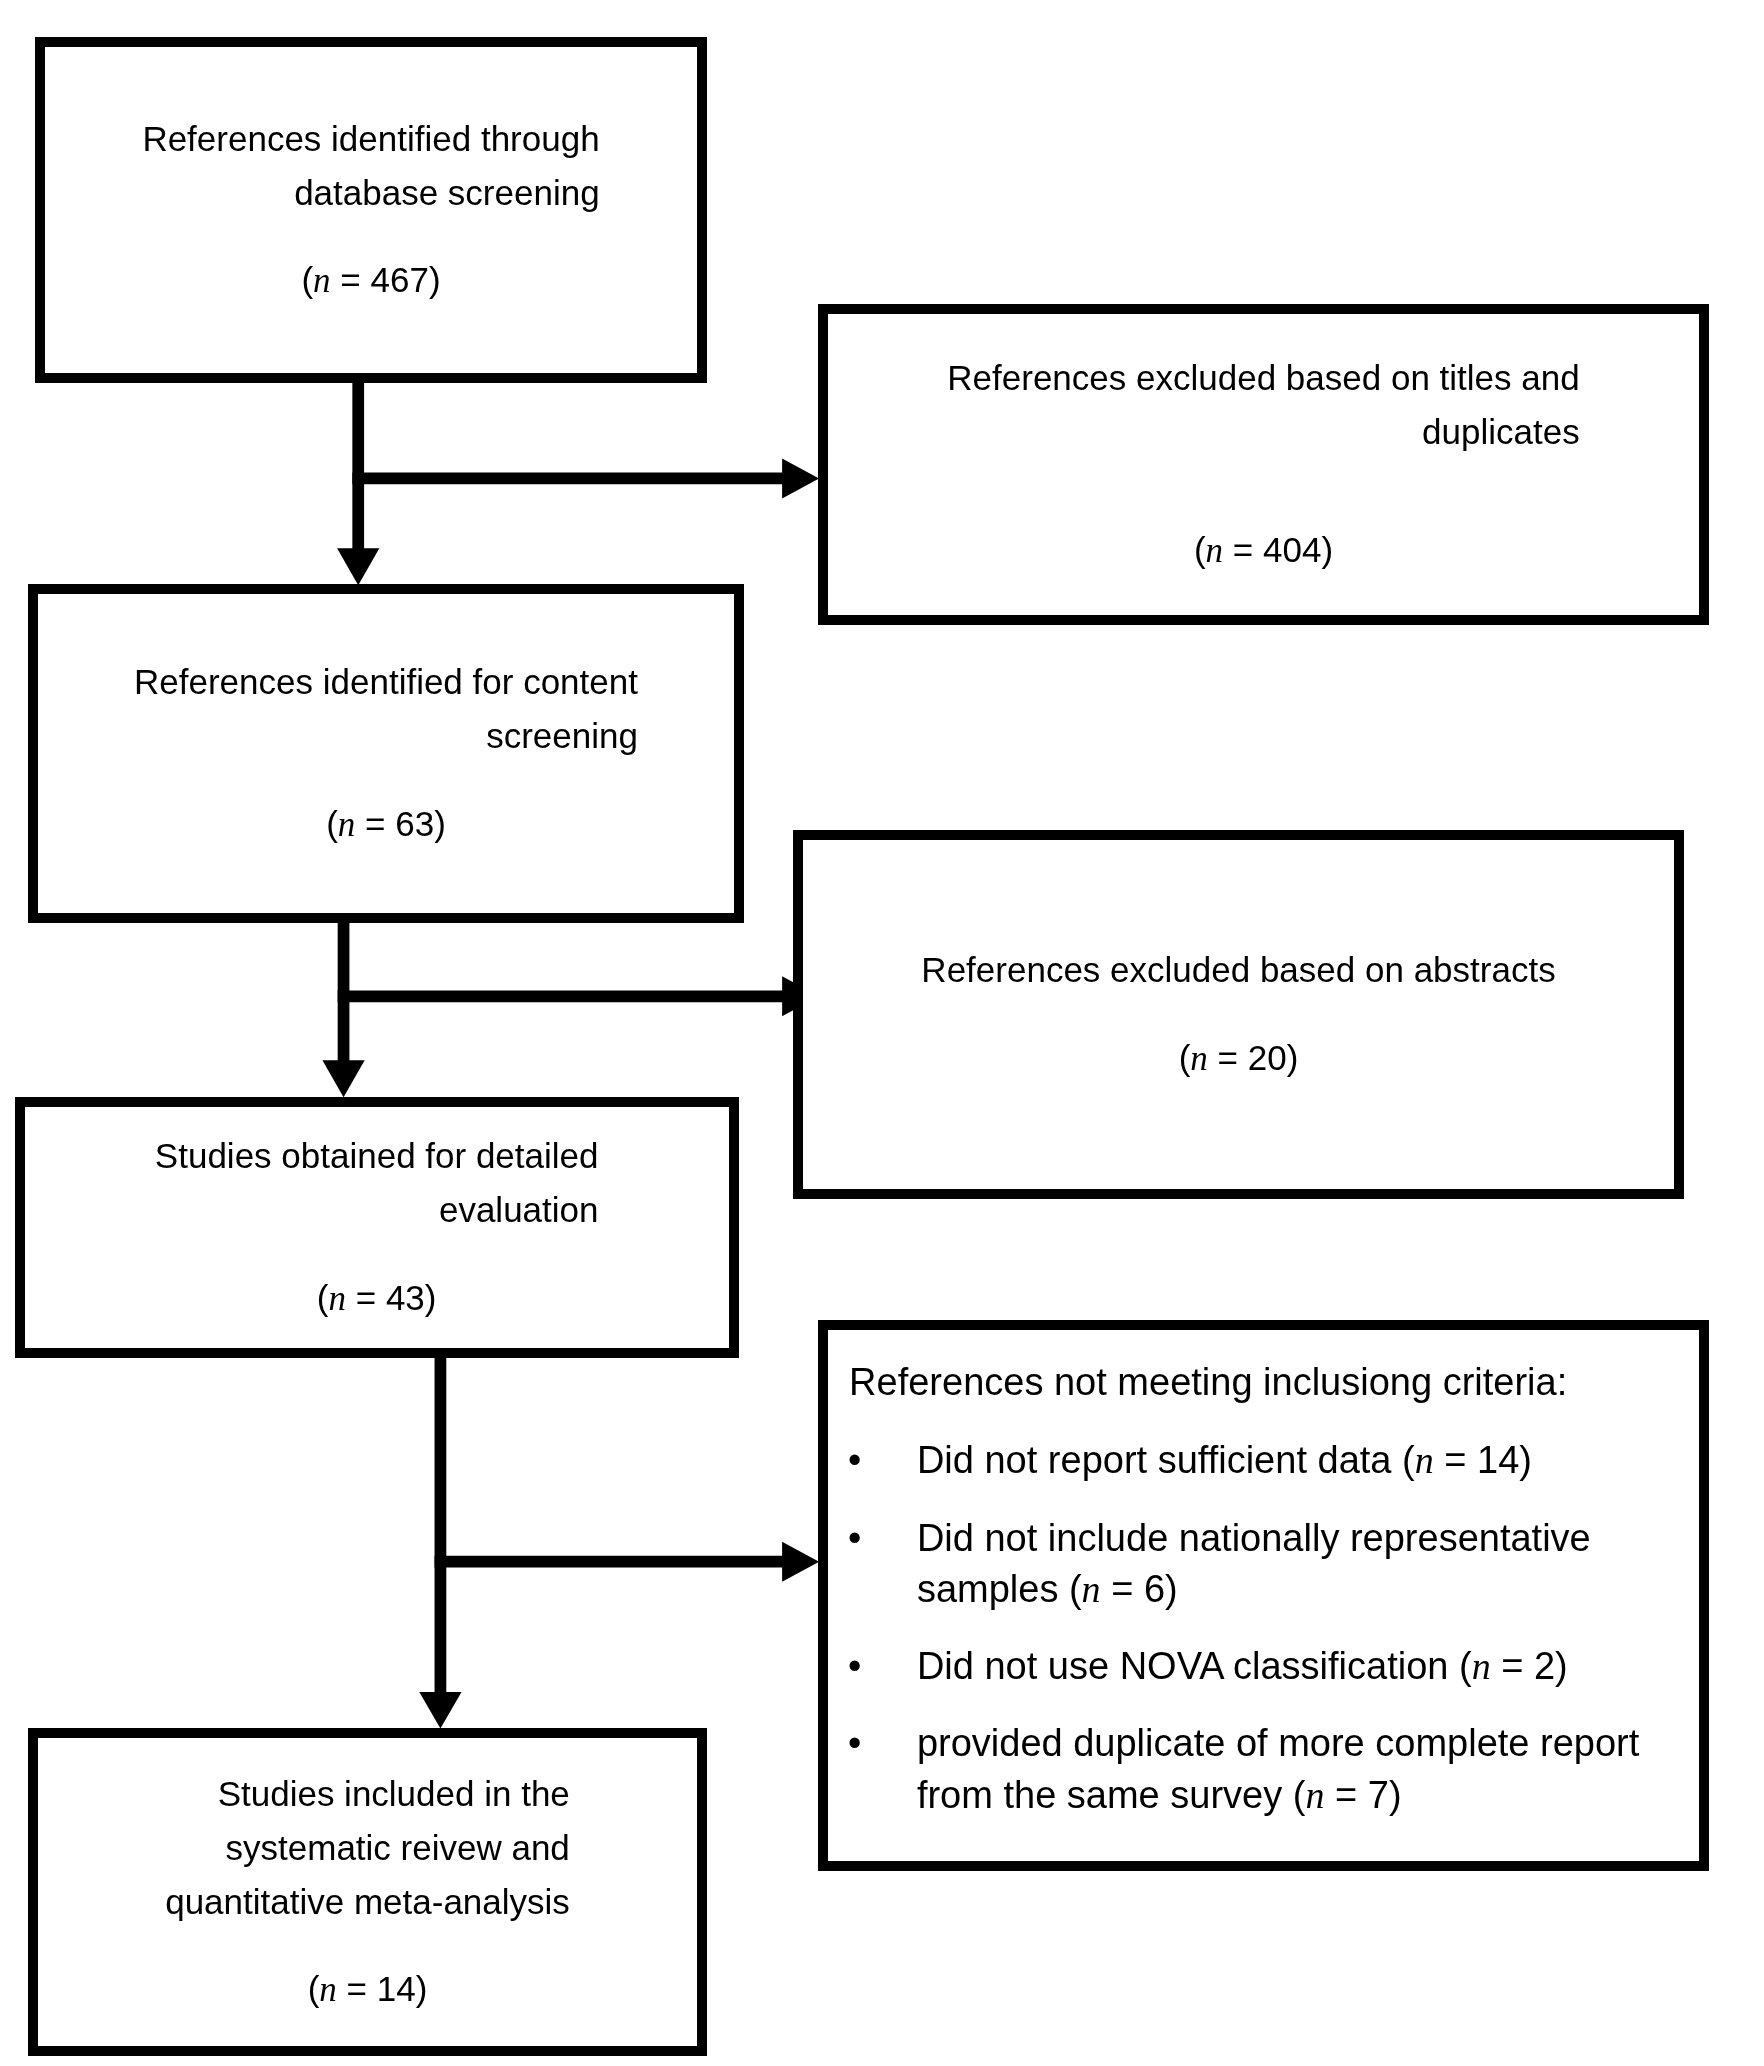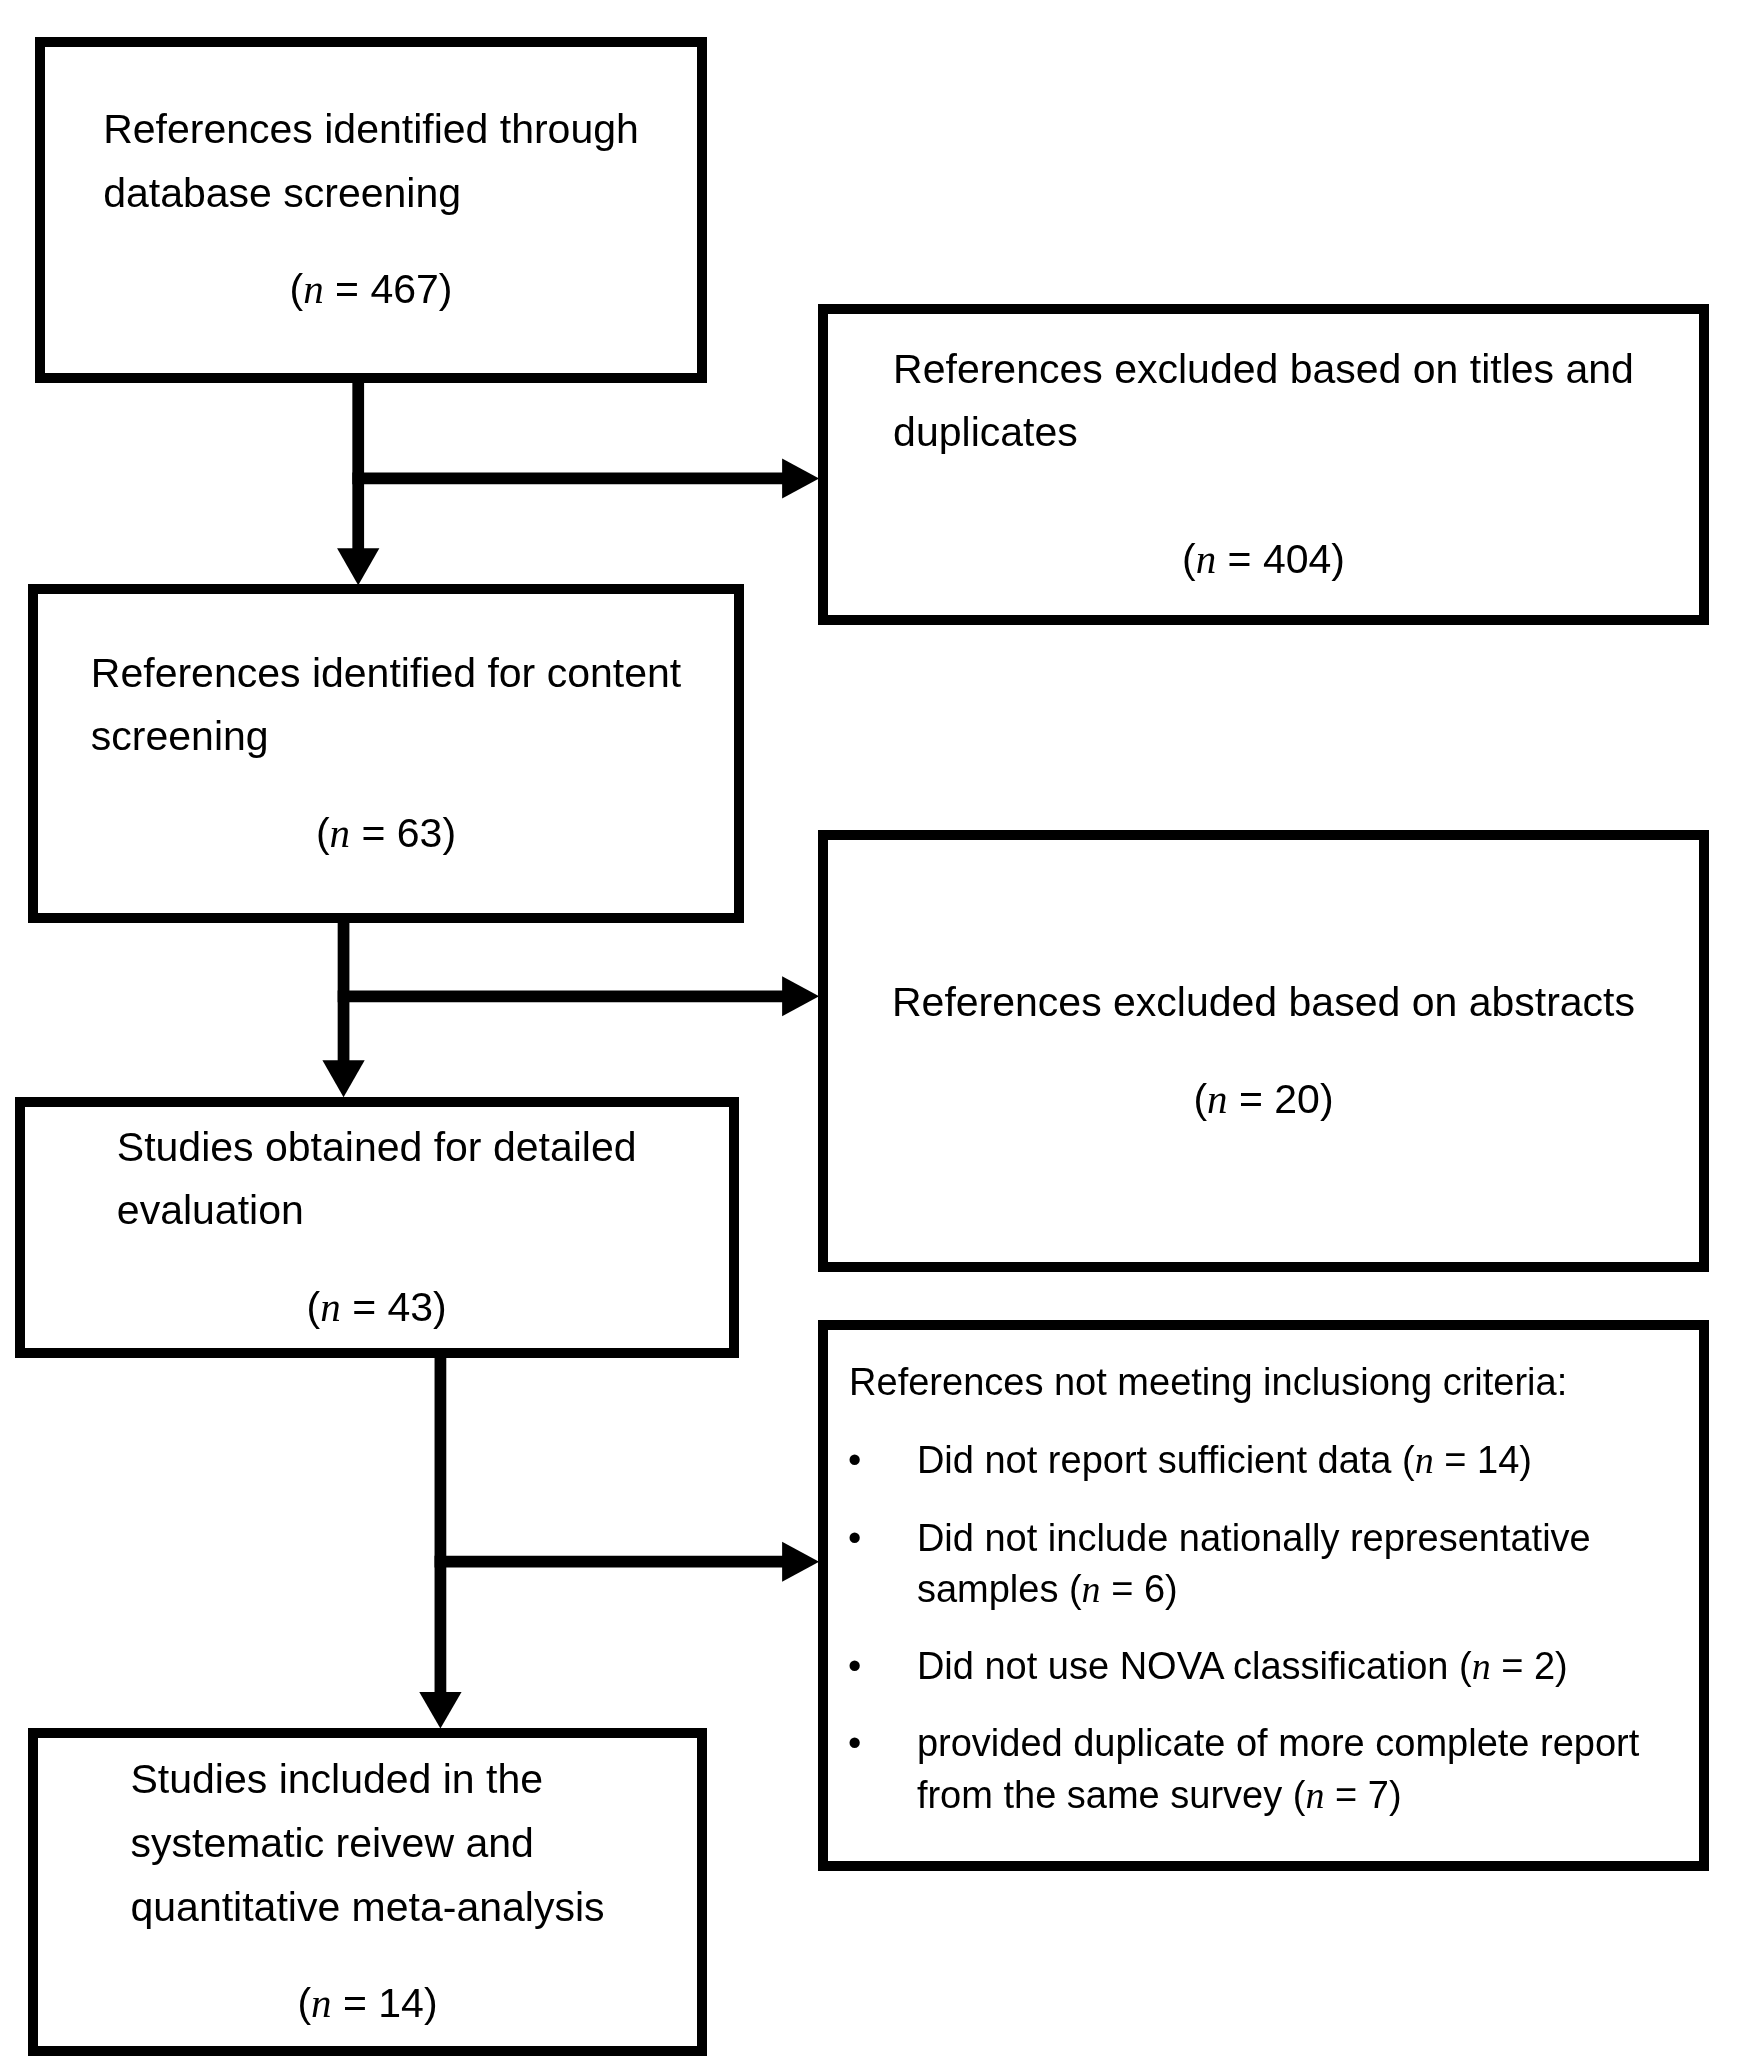"References identified through" .box { font-size: 41px -> 35px; text-align: left -> right }
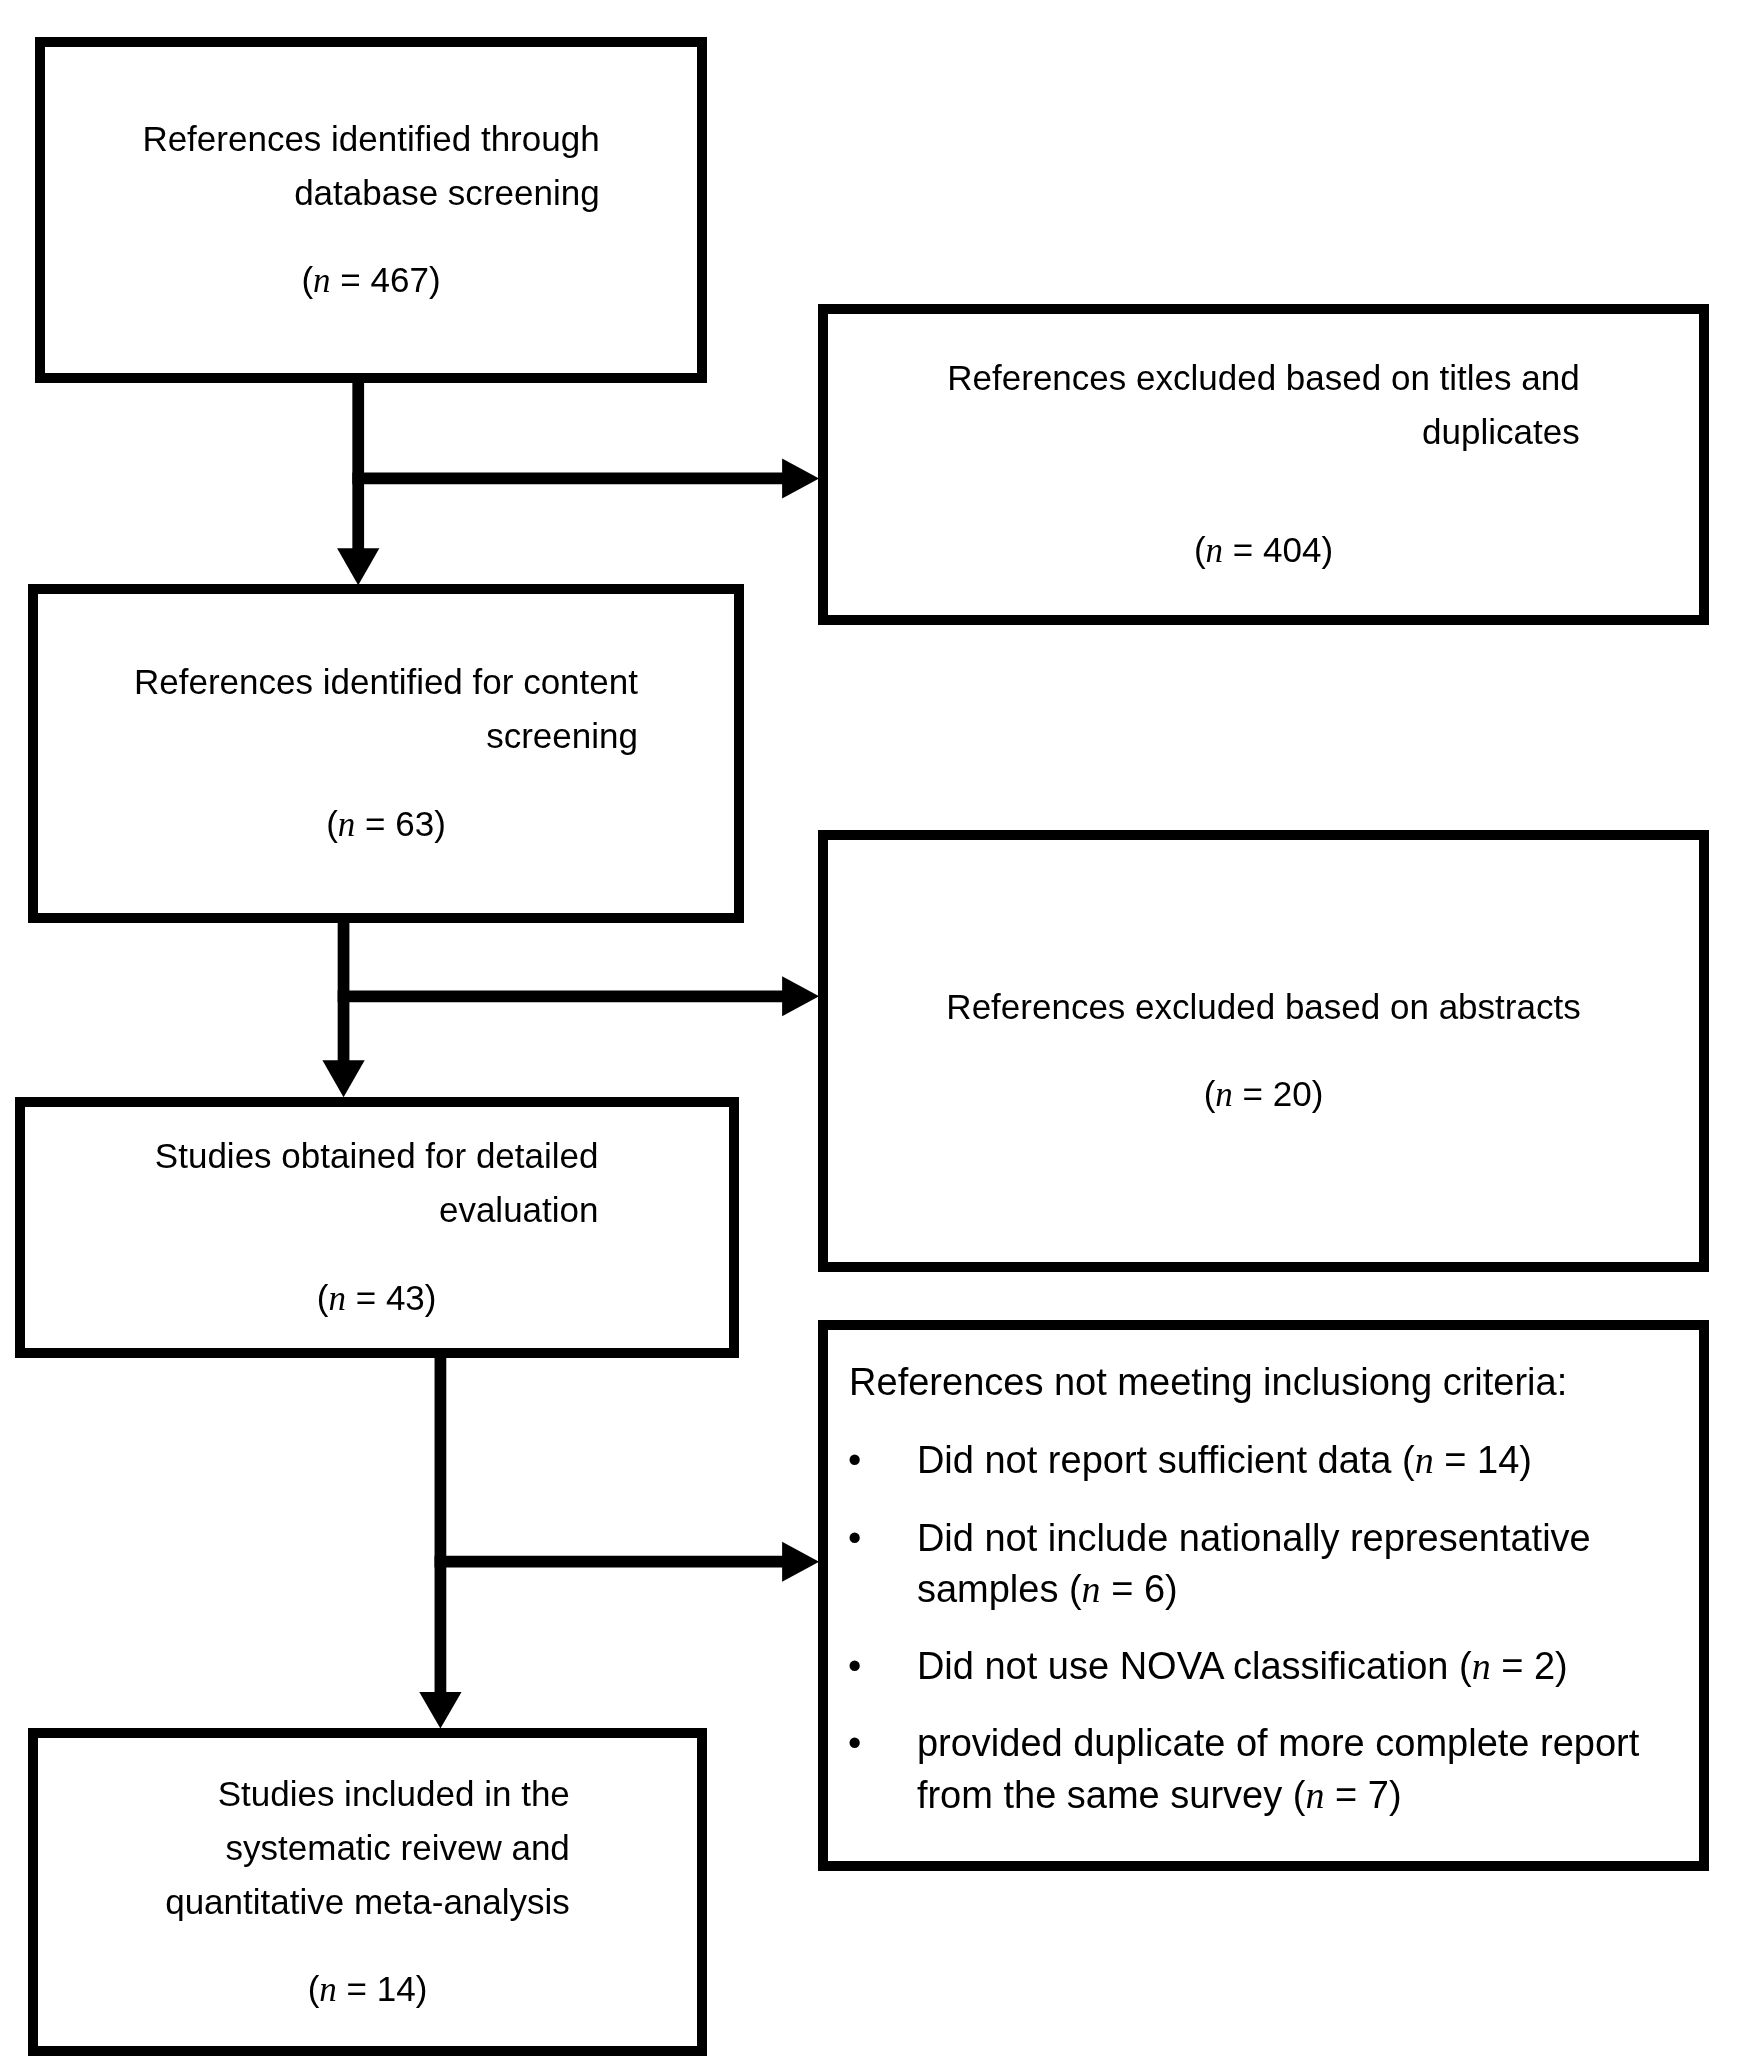"References excluded based on abstracts" #box-r2 { height: 442px -> 369px; left: 818px -> 793px }
